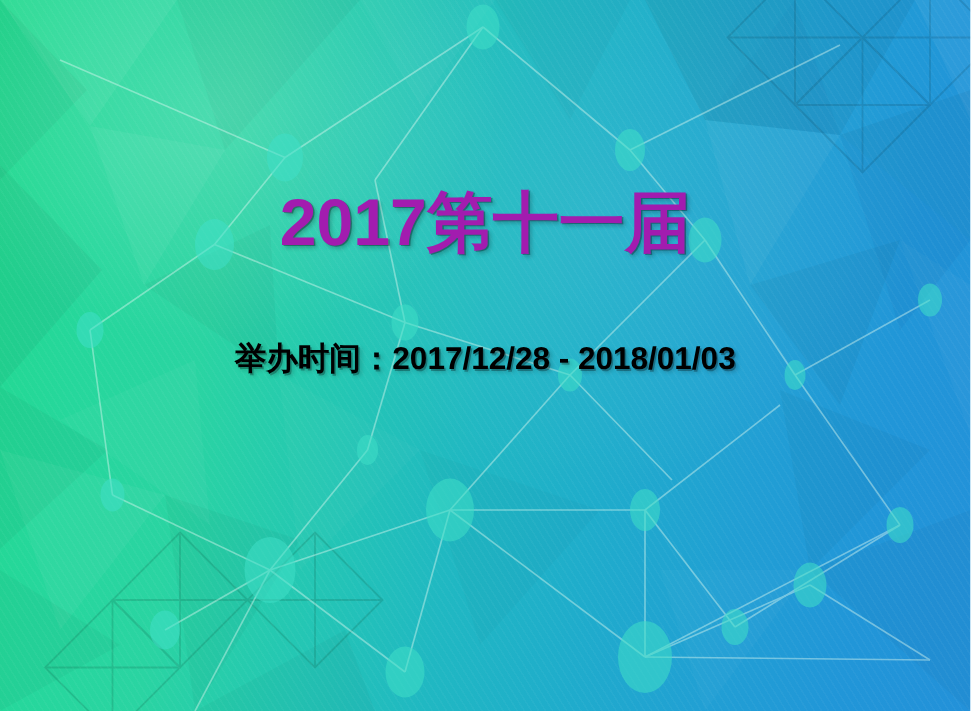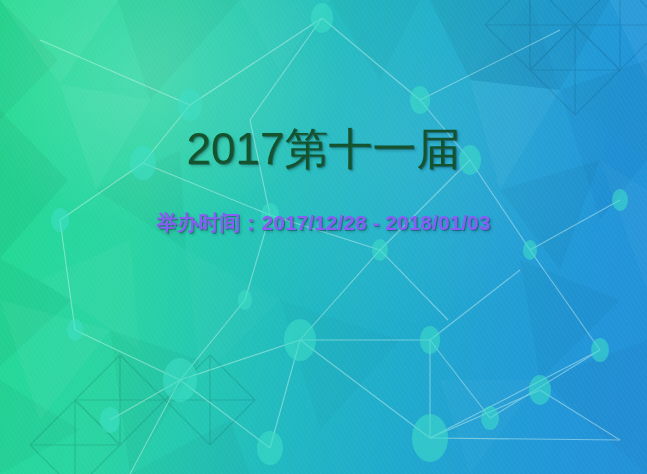"2017第十一届" .title-line { color: #14532d -> #a21caf; font-weight: normal -> bold }
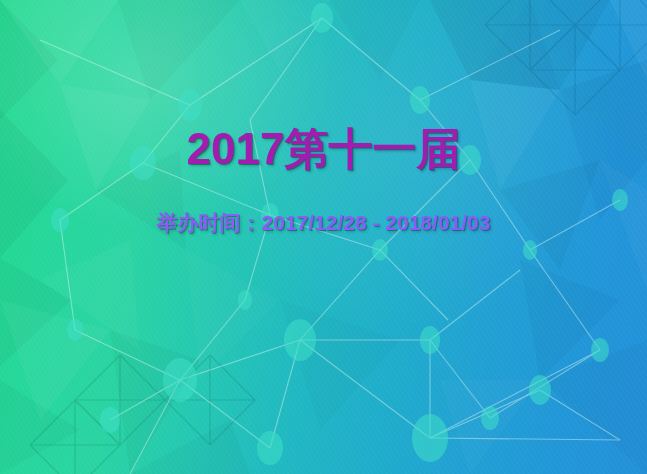"举办时间：2017/12/28 - 2018/01/03" #subtitle { color: #8b5cf6 -> #000000; margin-top: 36px -> 53px }
